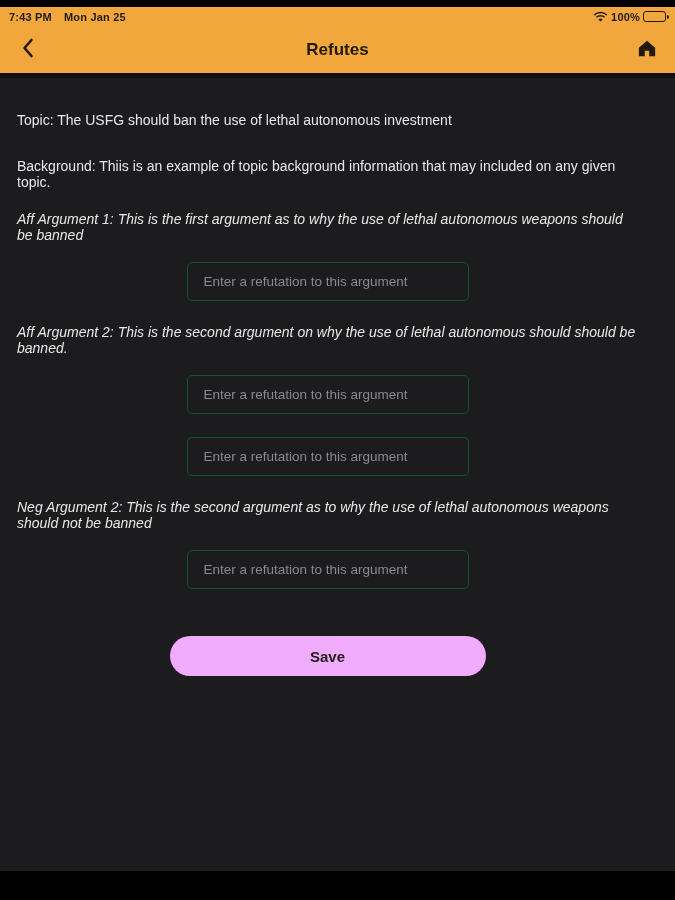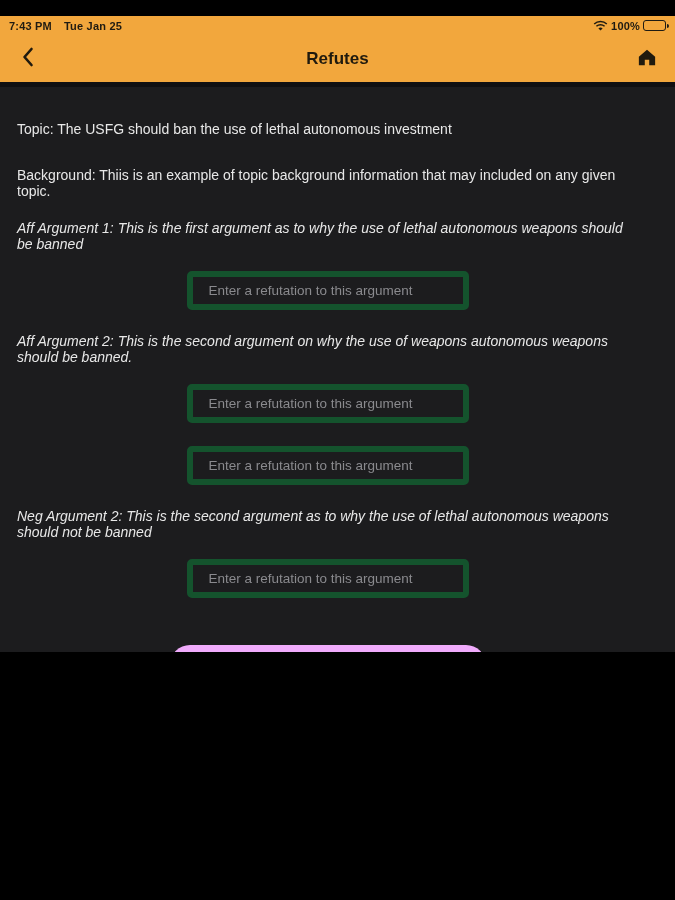"7:43 PM" .screen { height: 636px -> 864px; margin: 16px auto -> 7px auto }
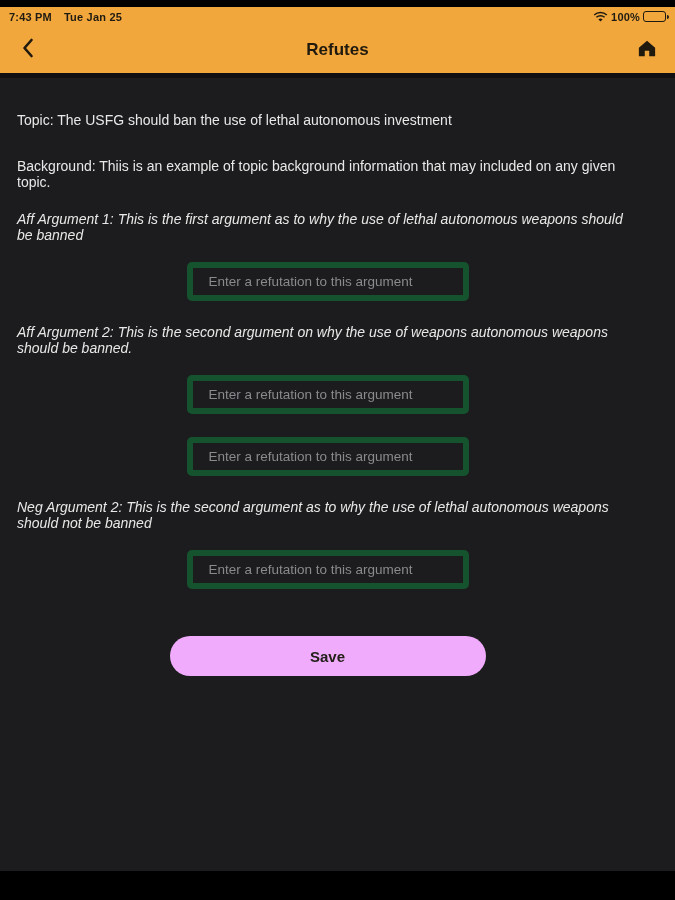"Tue Jan 25" span { text: Tue -> Mon }
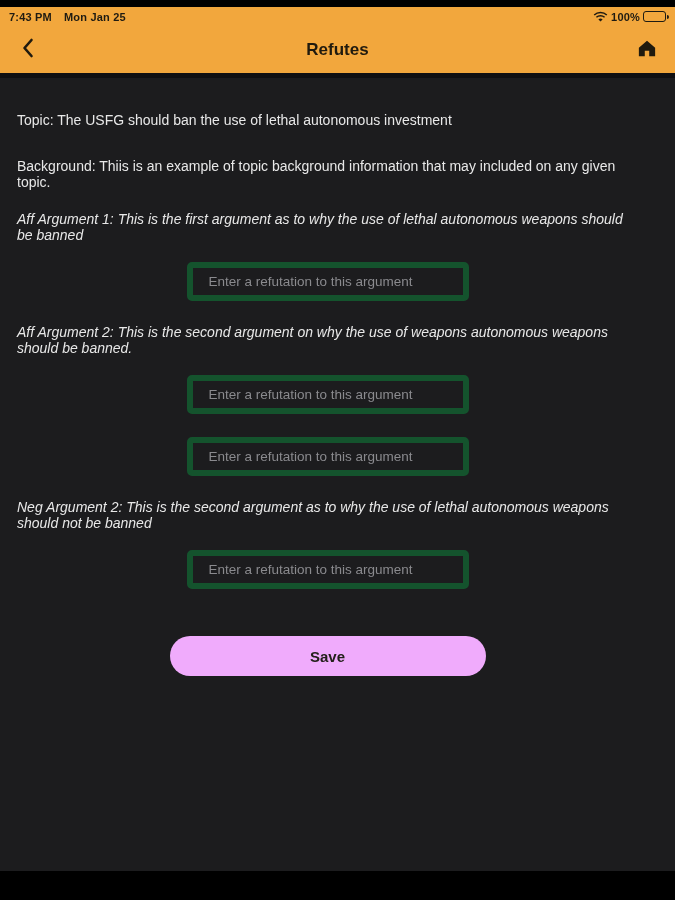"Enter a refutation to this" .refutation-input { border: 6px solid #14532d -> 1px solid #14532d }
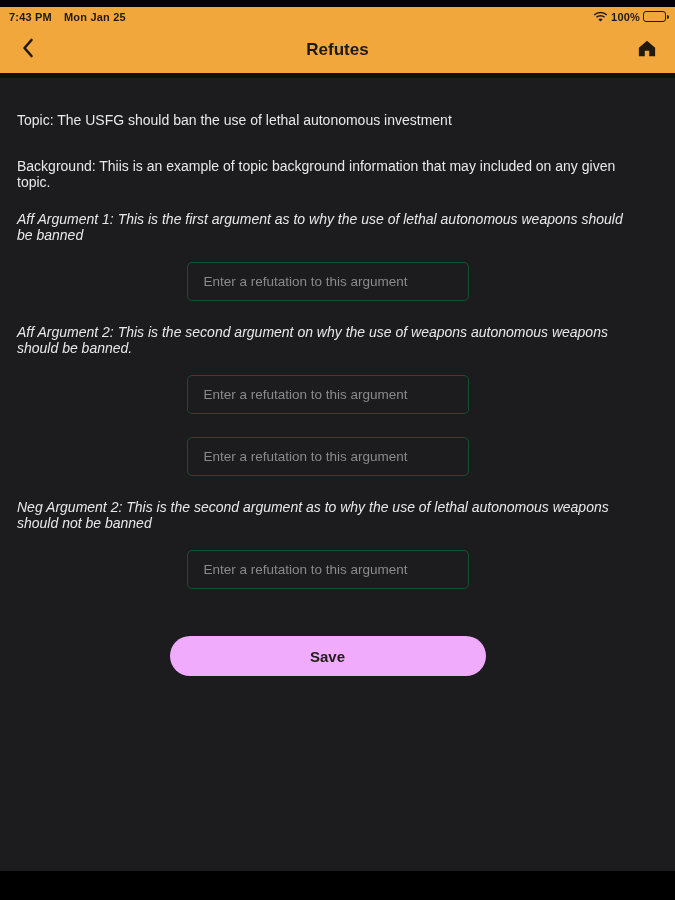"Aff Argument 2: This is" p.section-label { text: weapons autonomous weapons -> lethal autonomous should }
